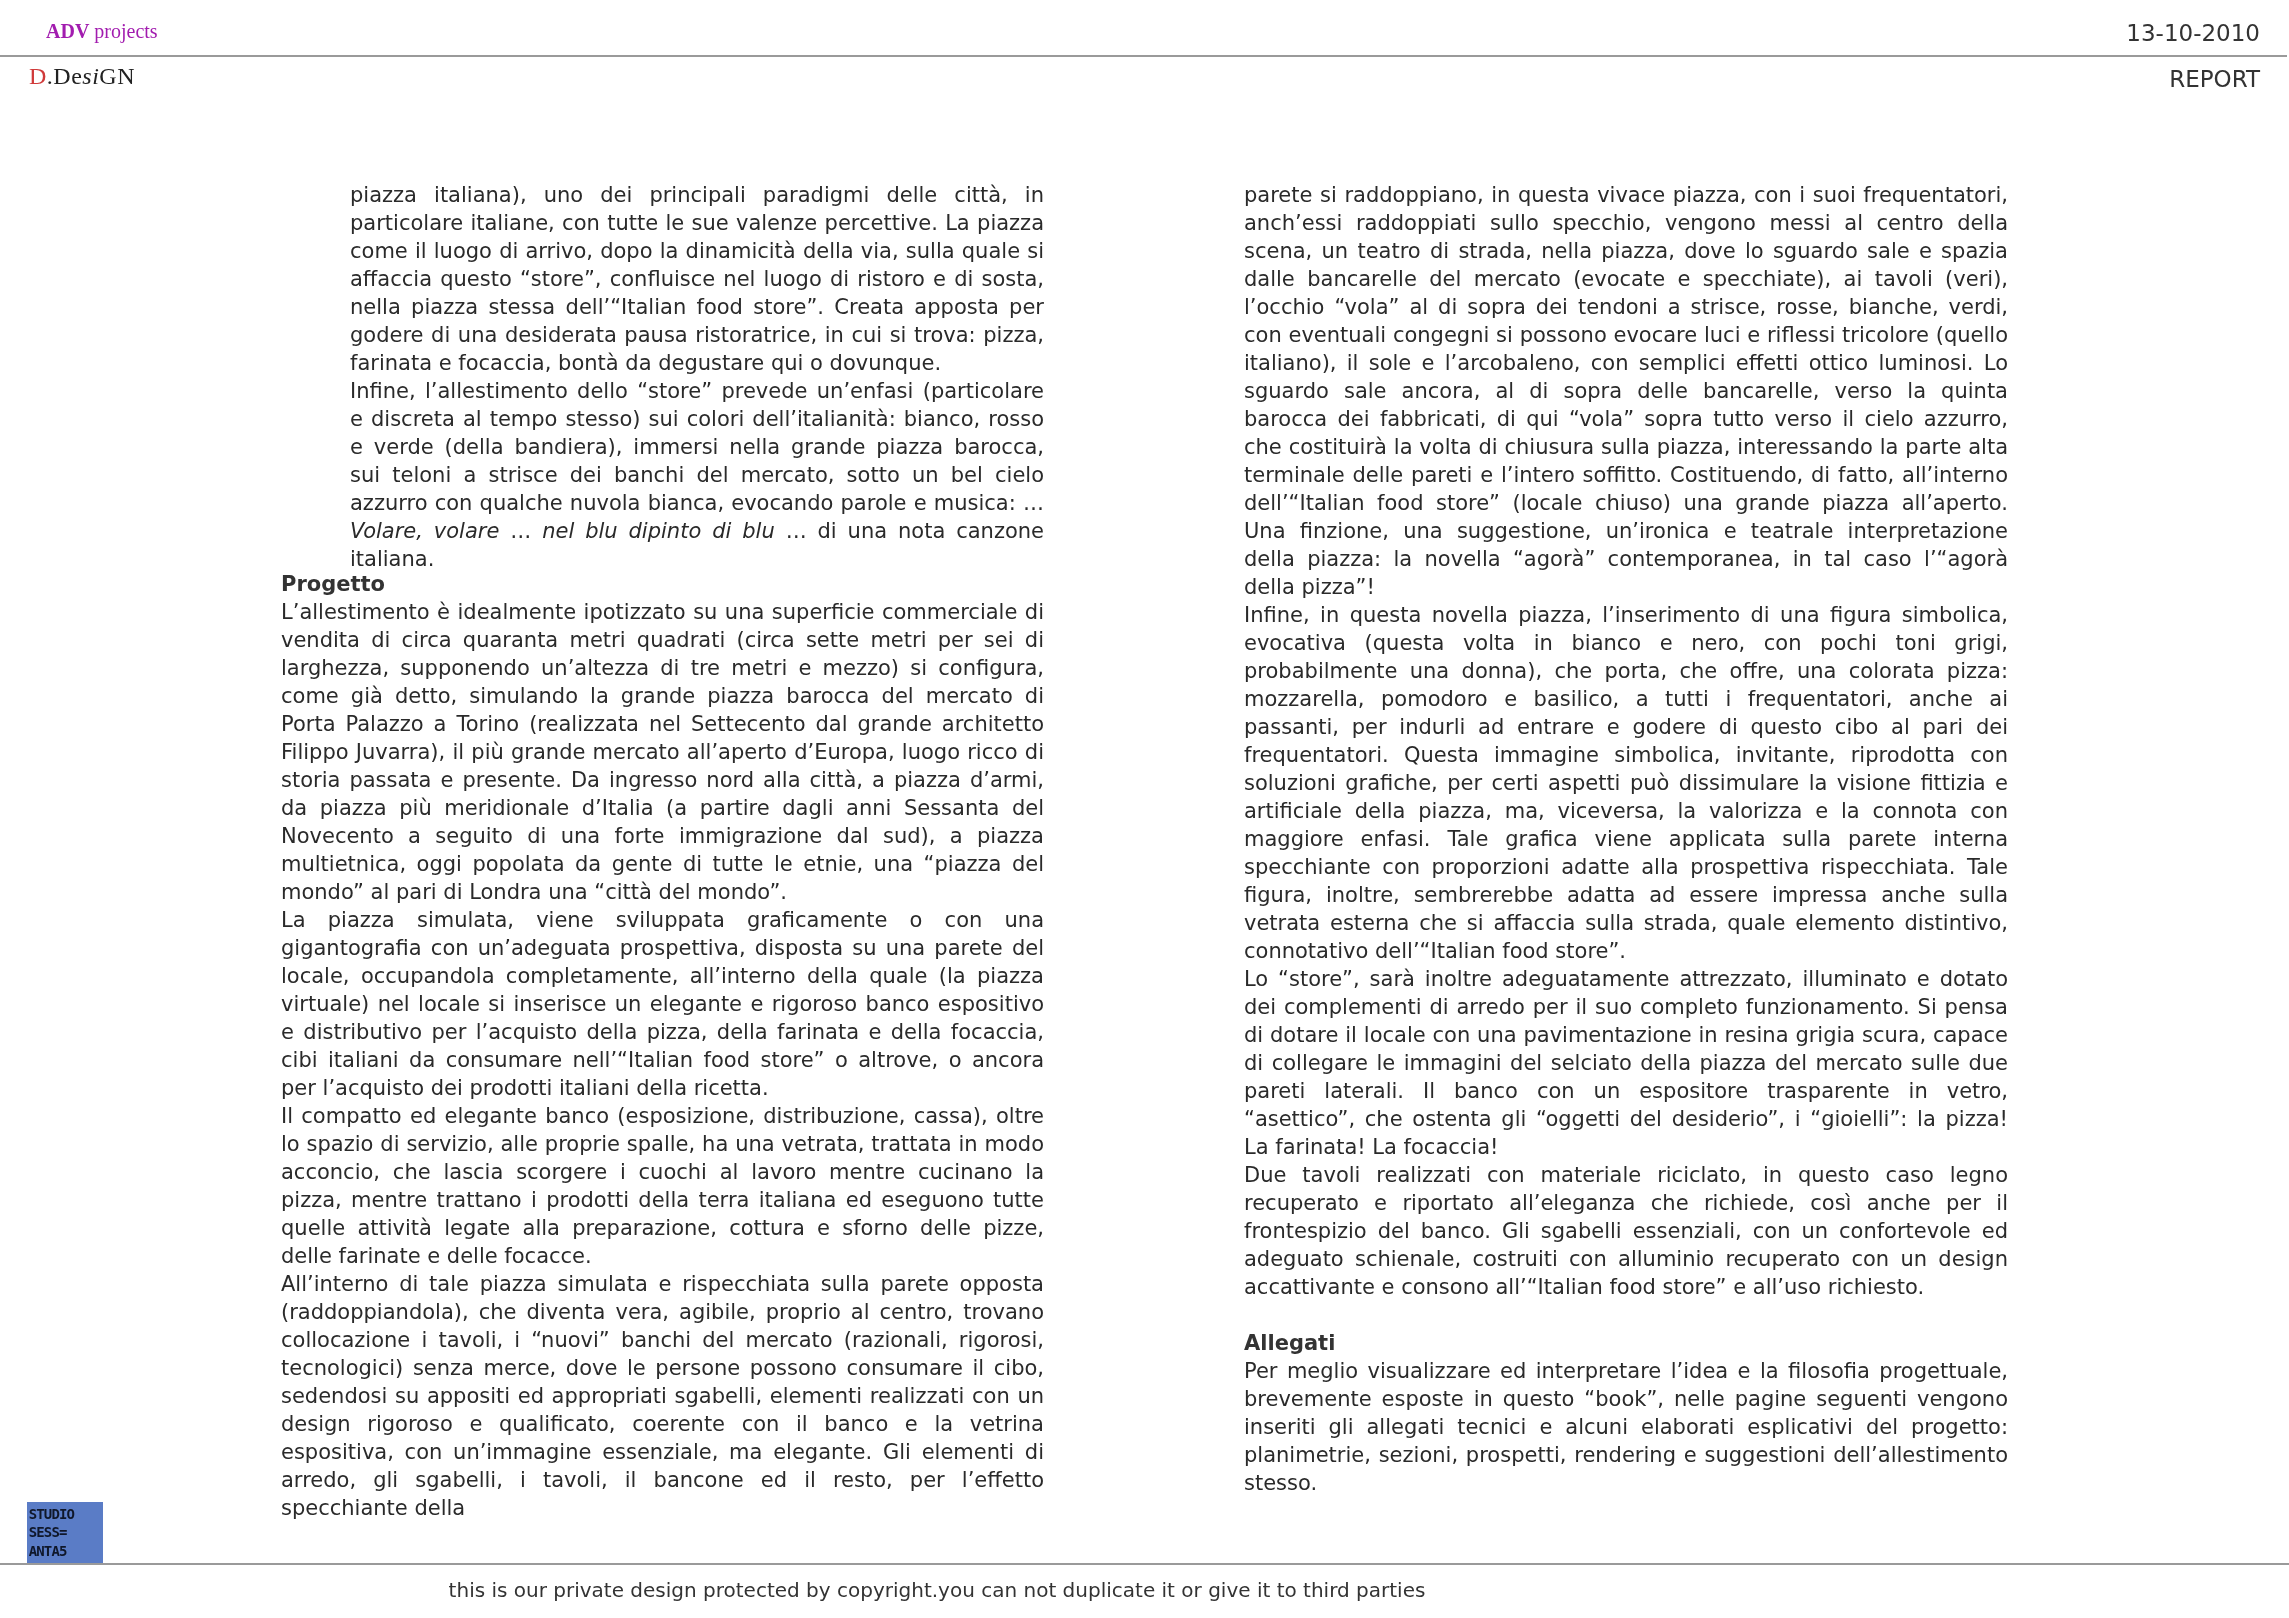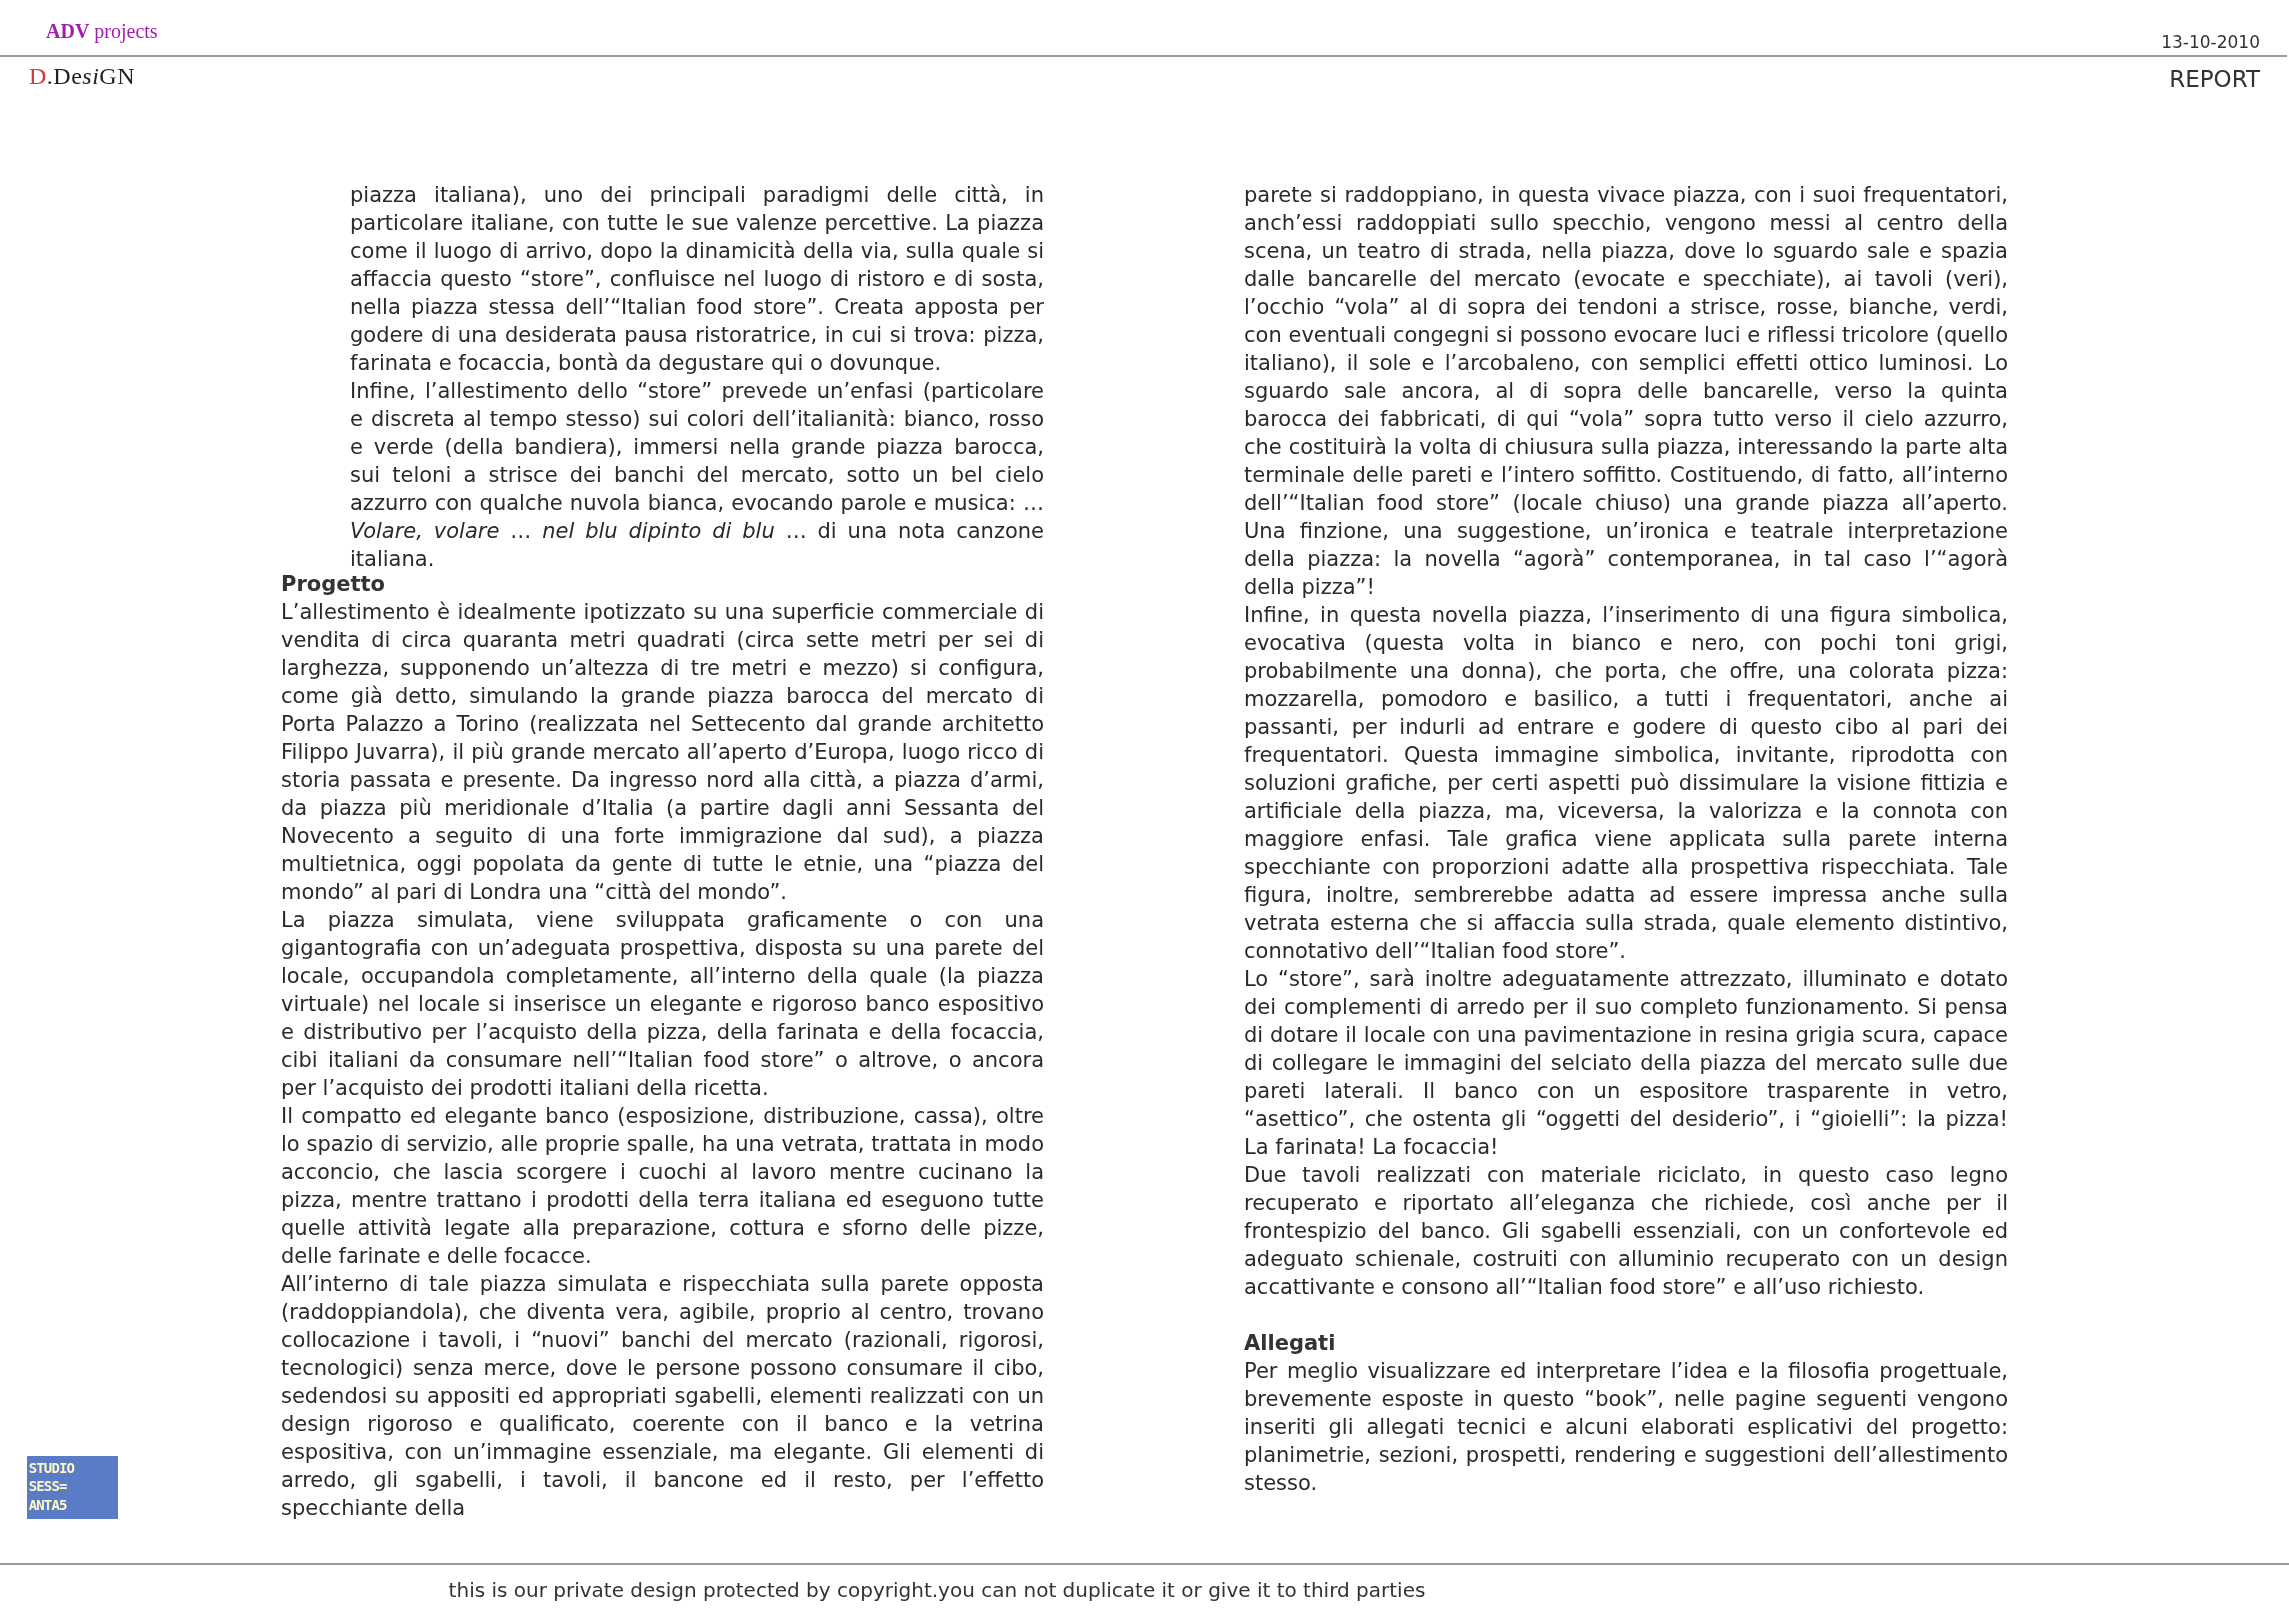"13-10-2010" .hdr-date { font-size: 17px -> 23px; top: 32px -> 20px }
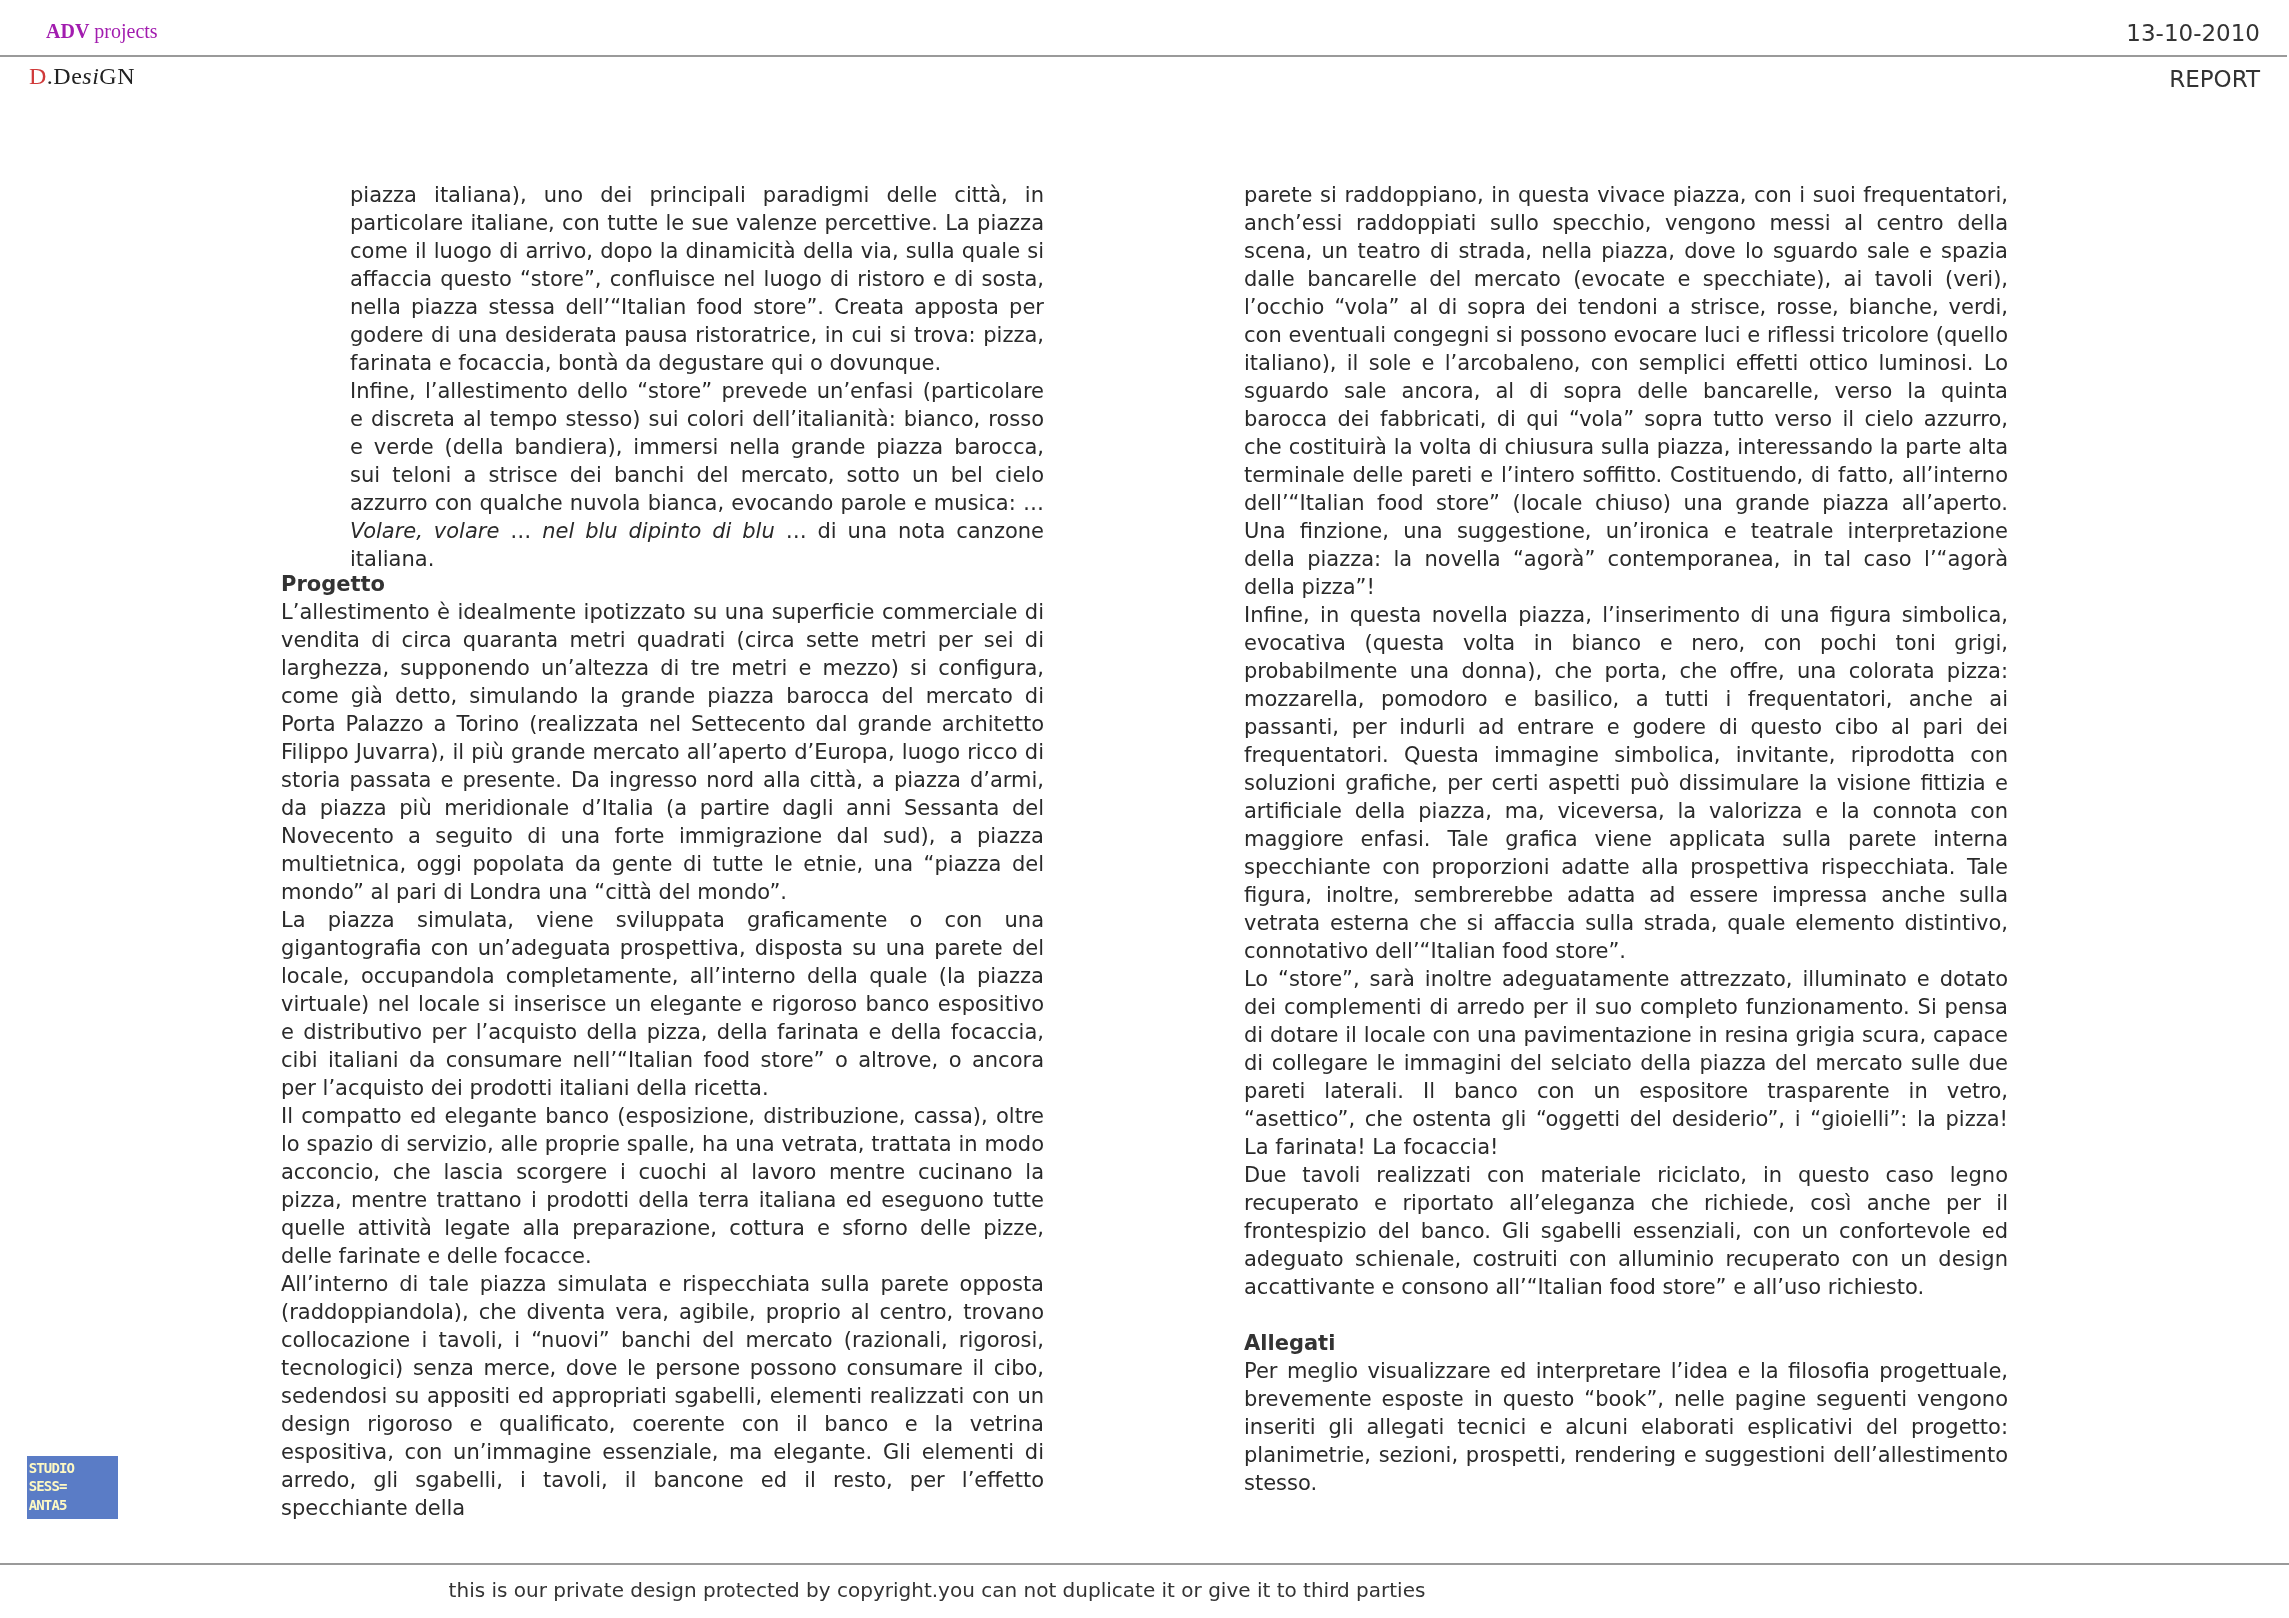"STUDIO" .logo { color: #fef9c3 -> #0f172a; top: 1456px -> 1502px; width: 91px -> 76px }
